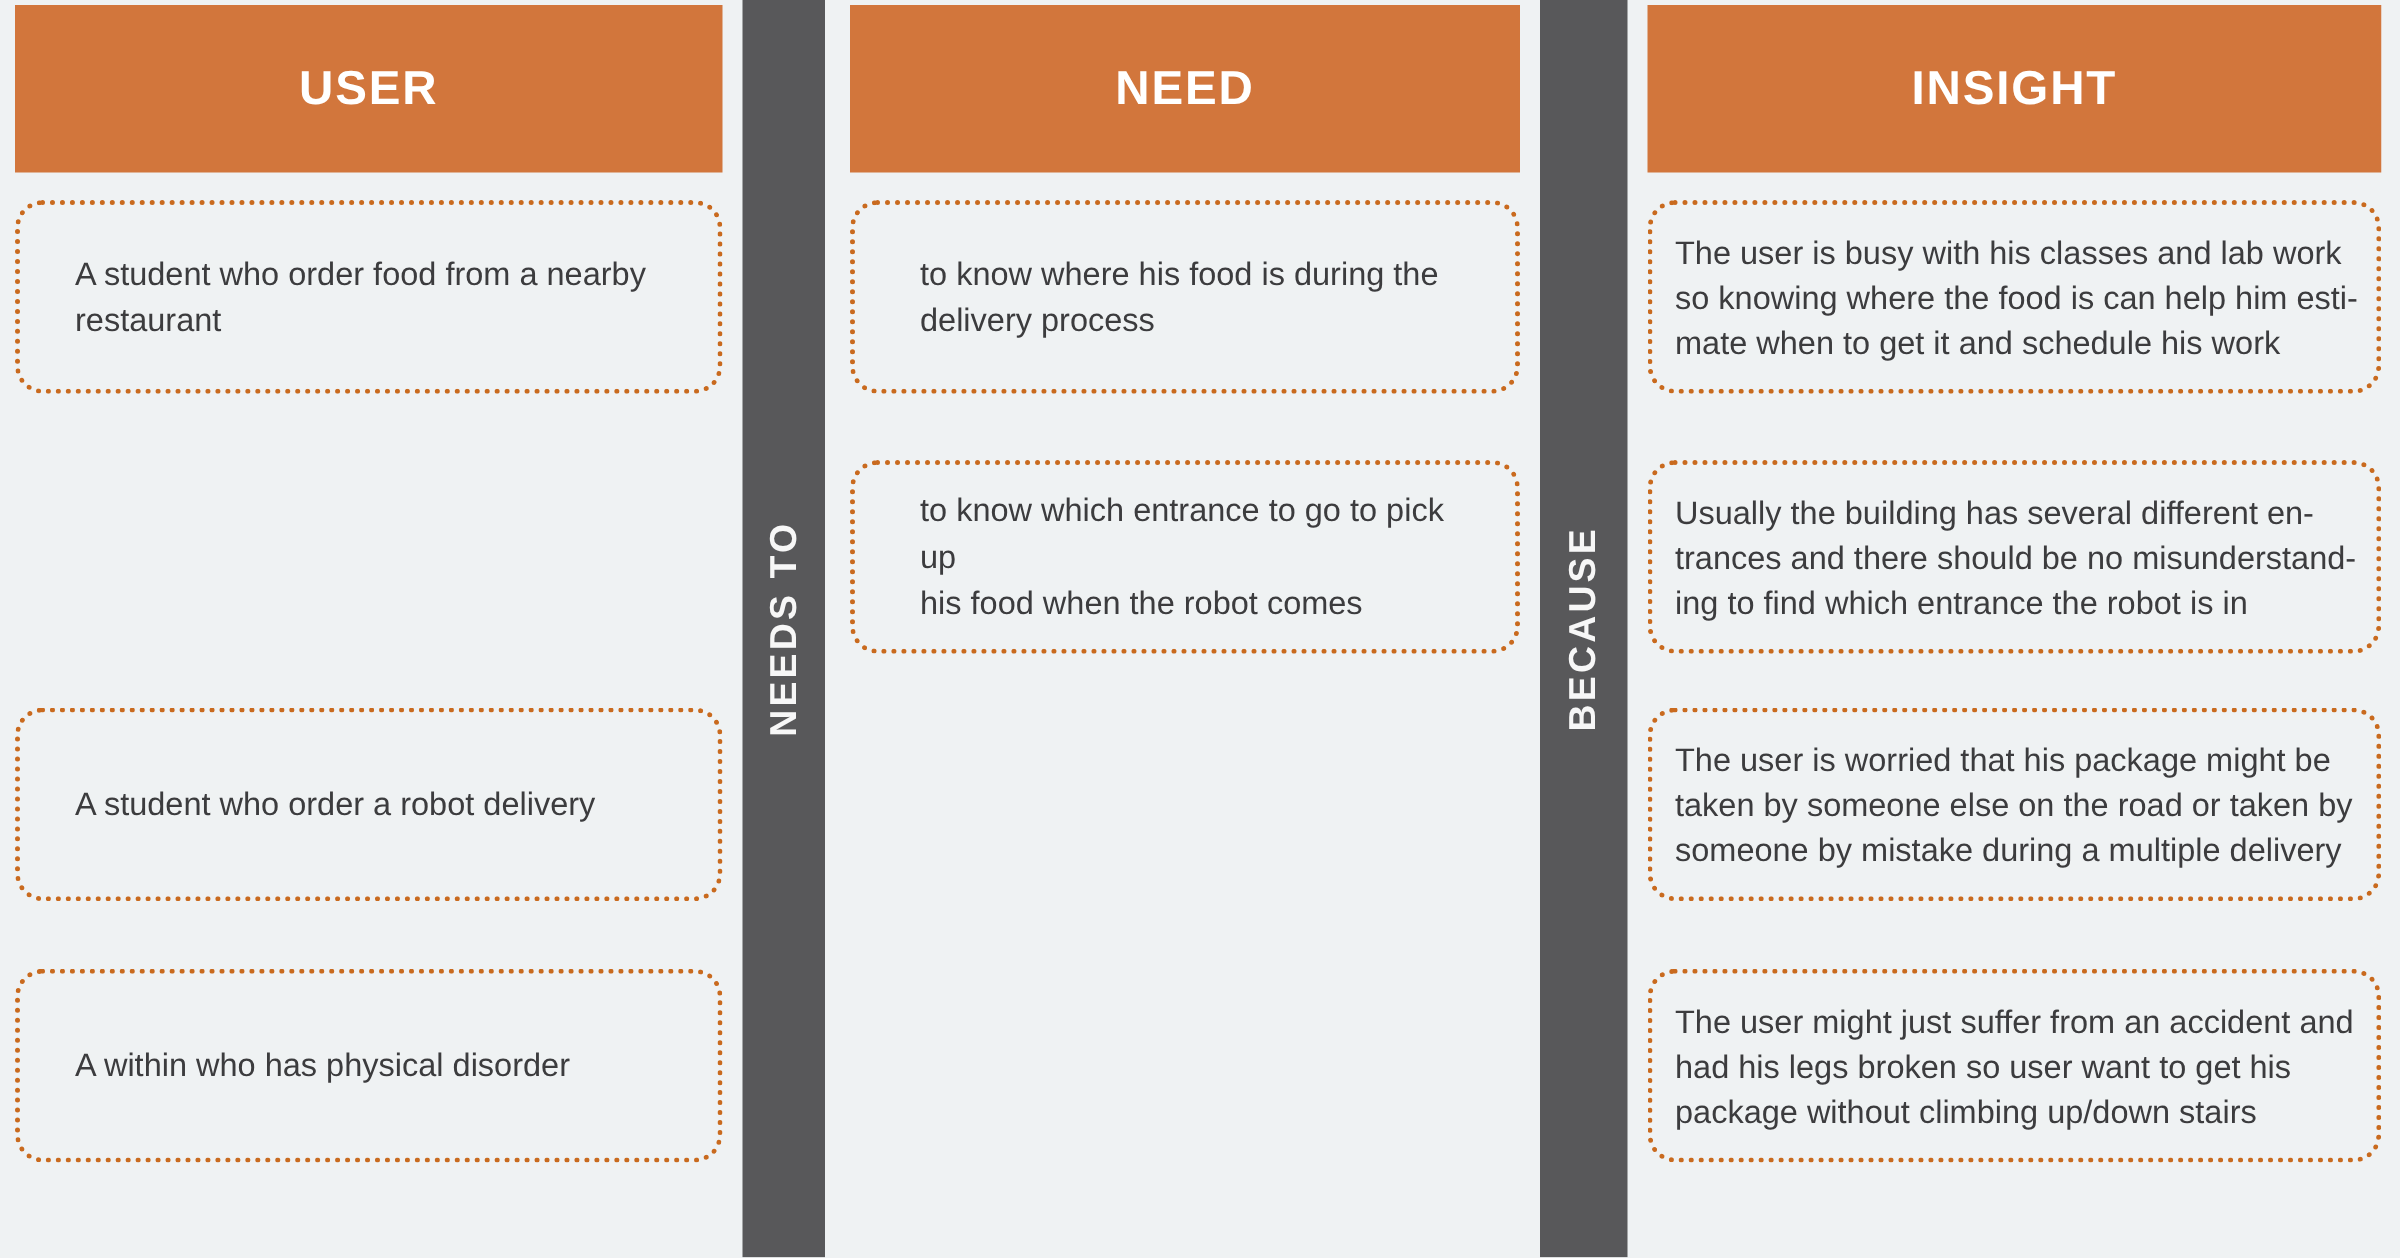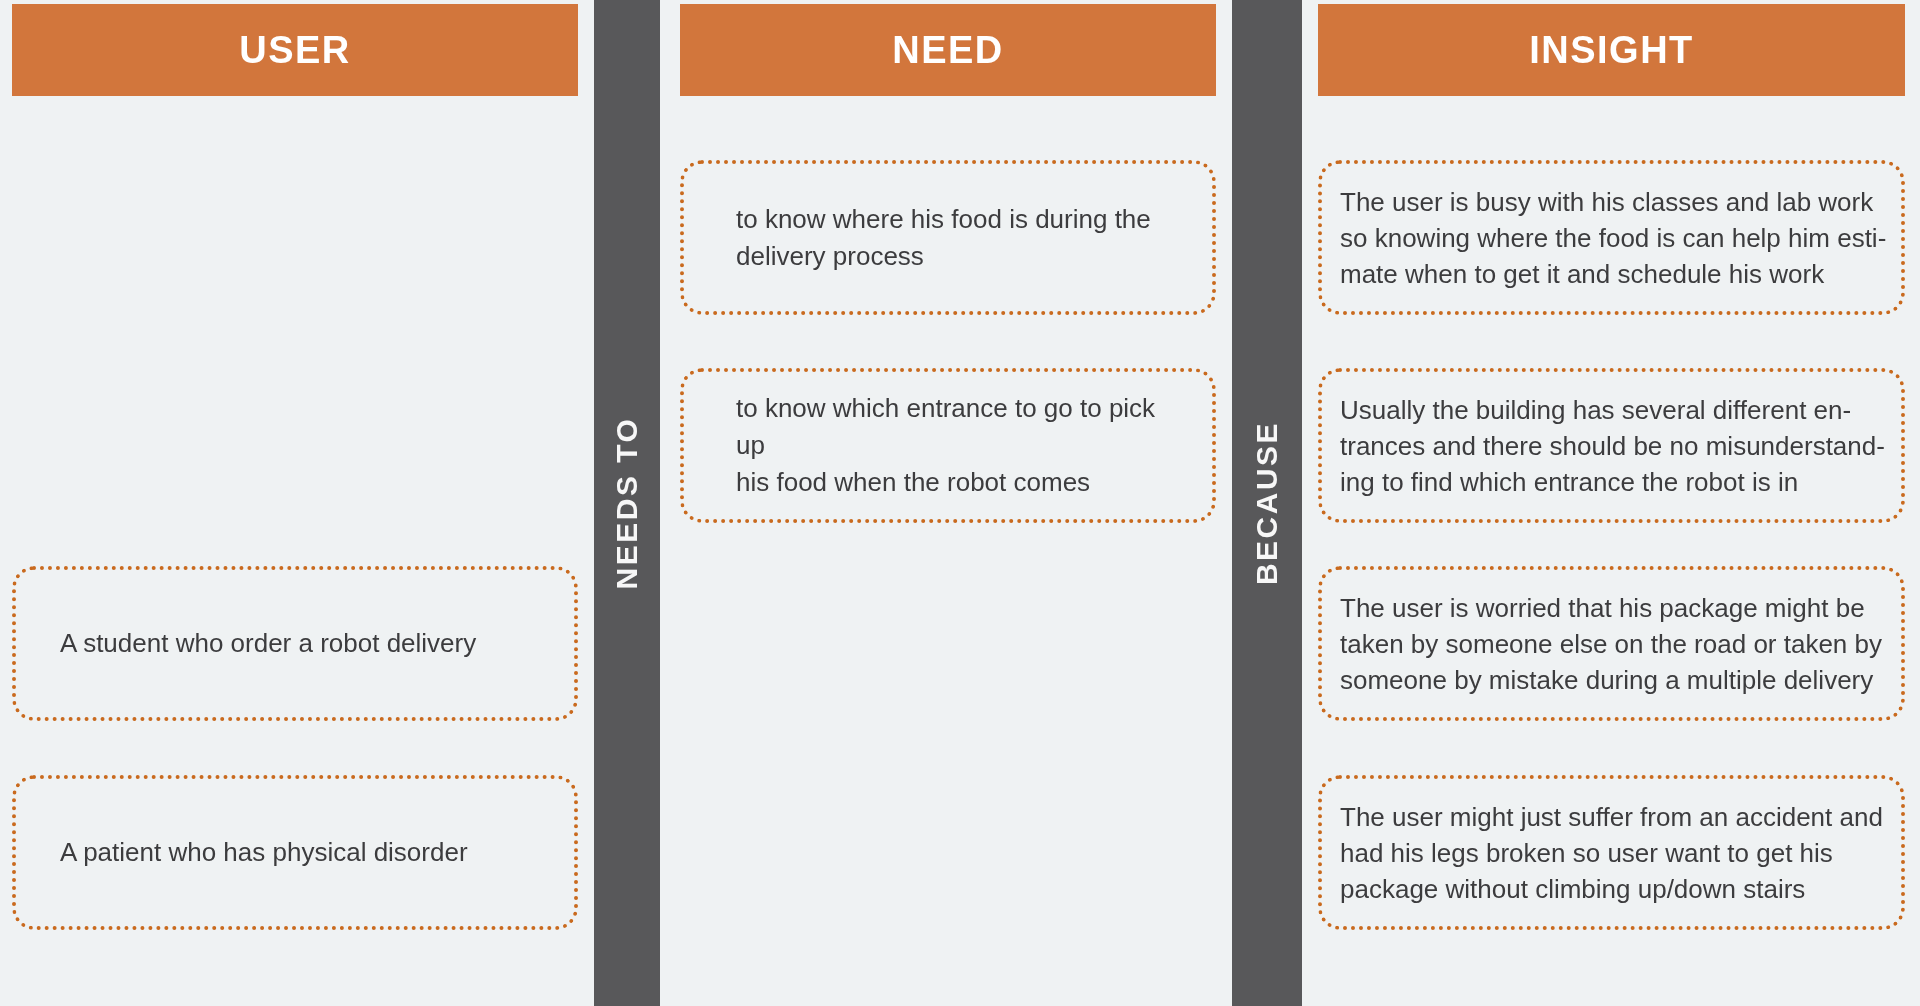"USER" .col-header { height: 92px -> 134px }
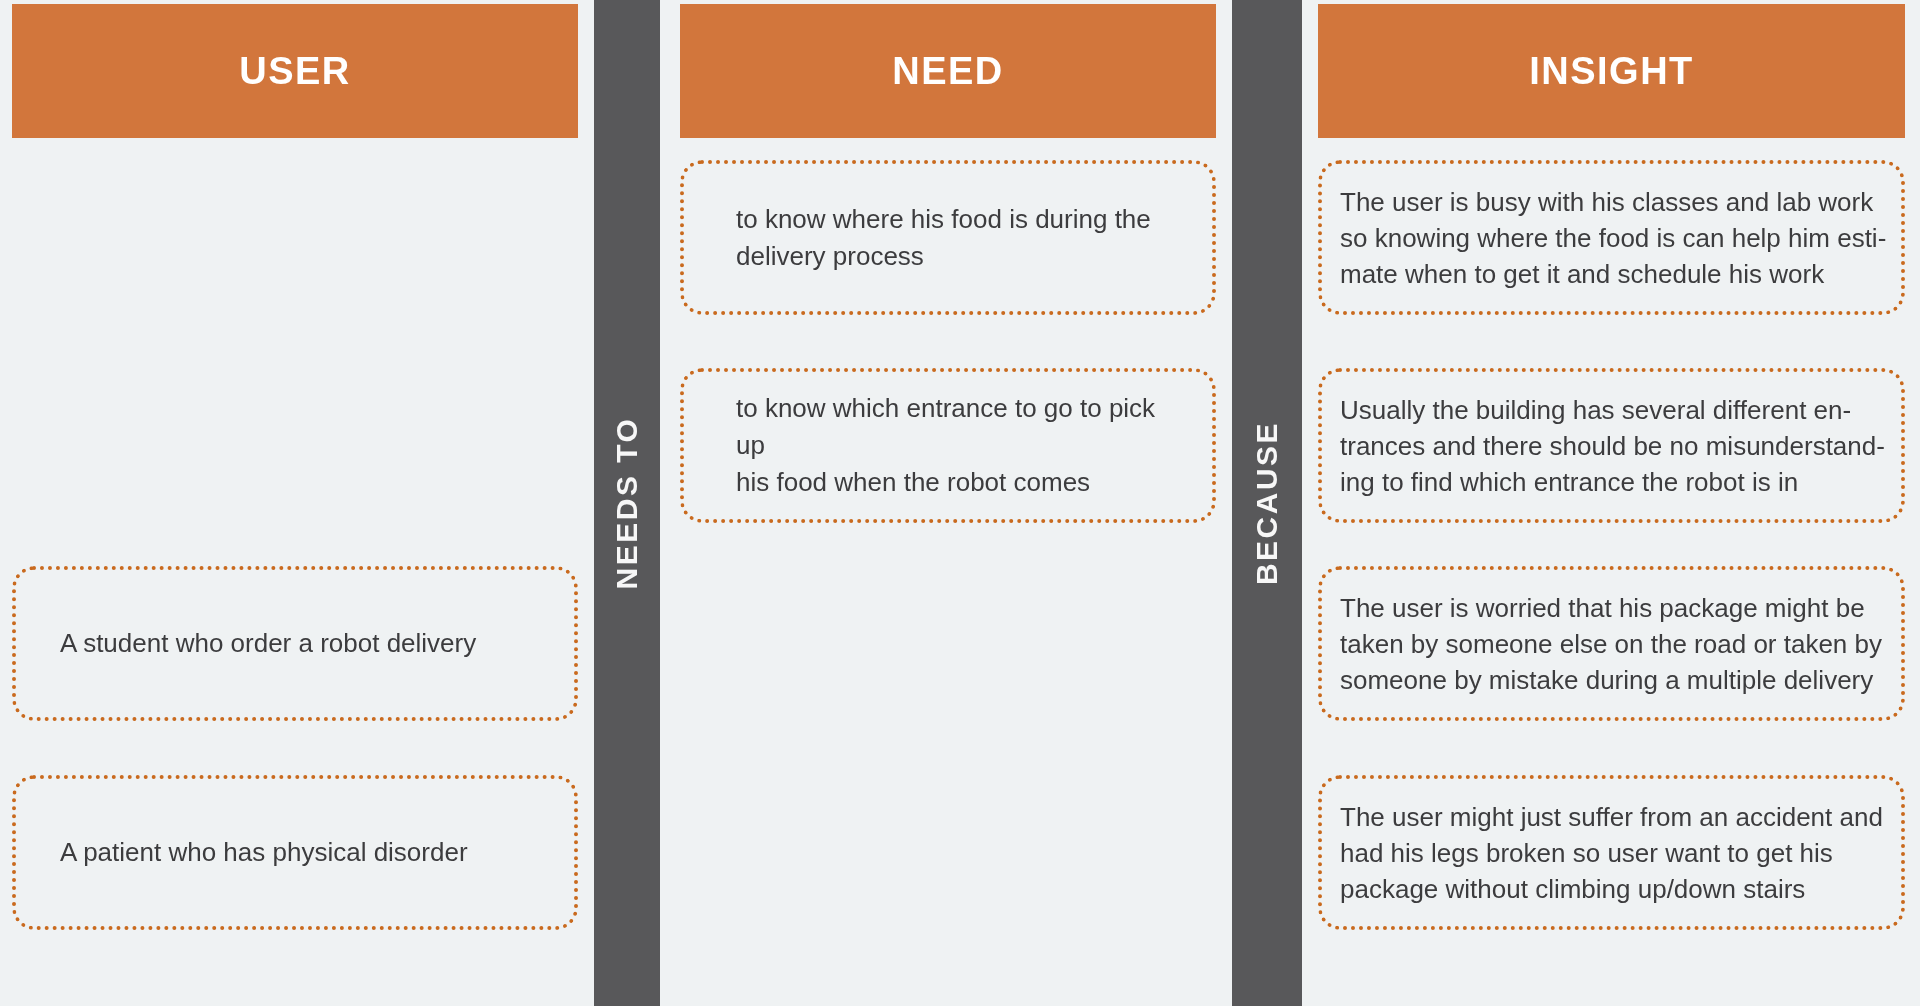"A student who order food" div.card { html: none -> <div> <span>A student who order food from a nearby restaurant</span> </div> }
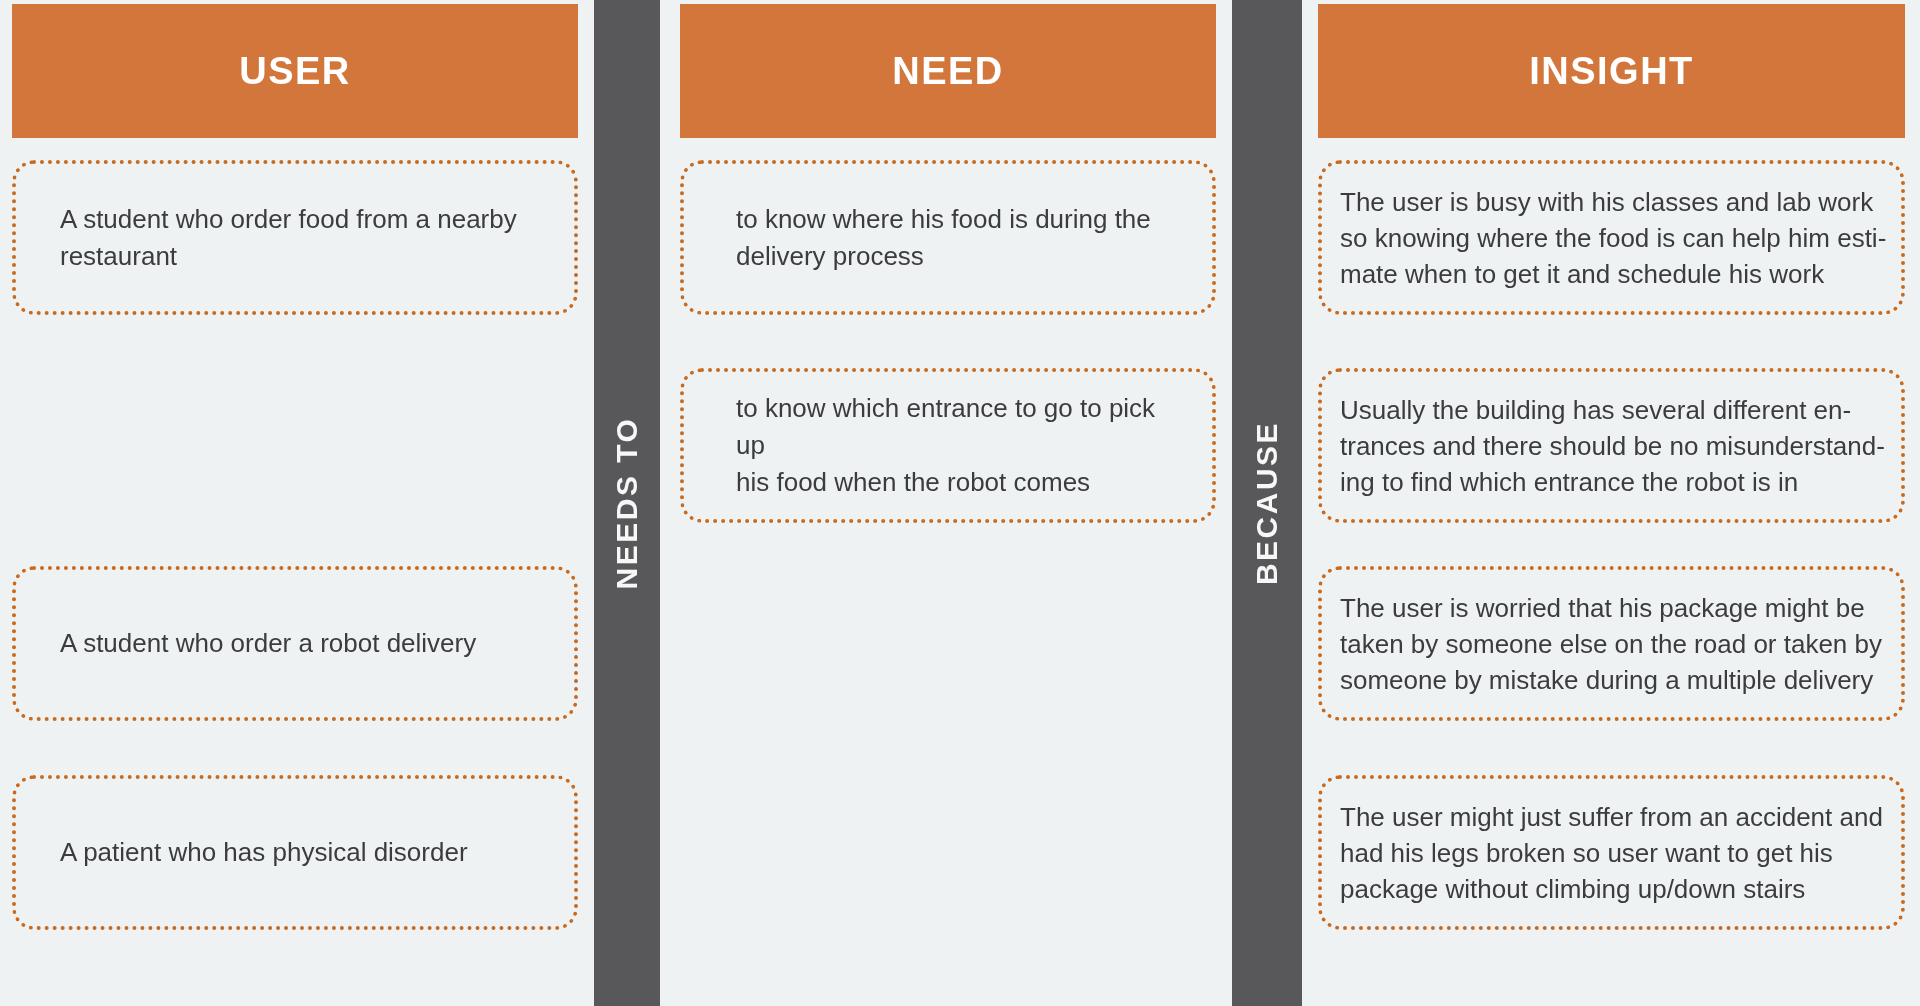"A patient who has physical" span { text: patient -> within }
